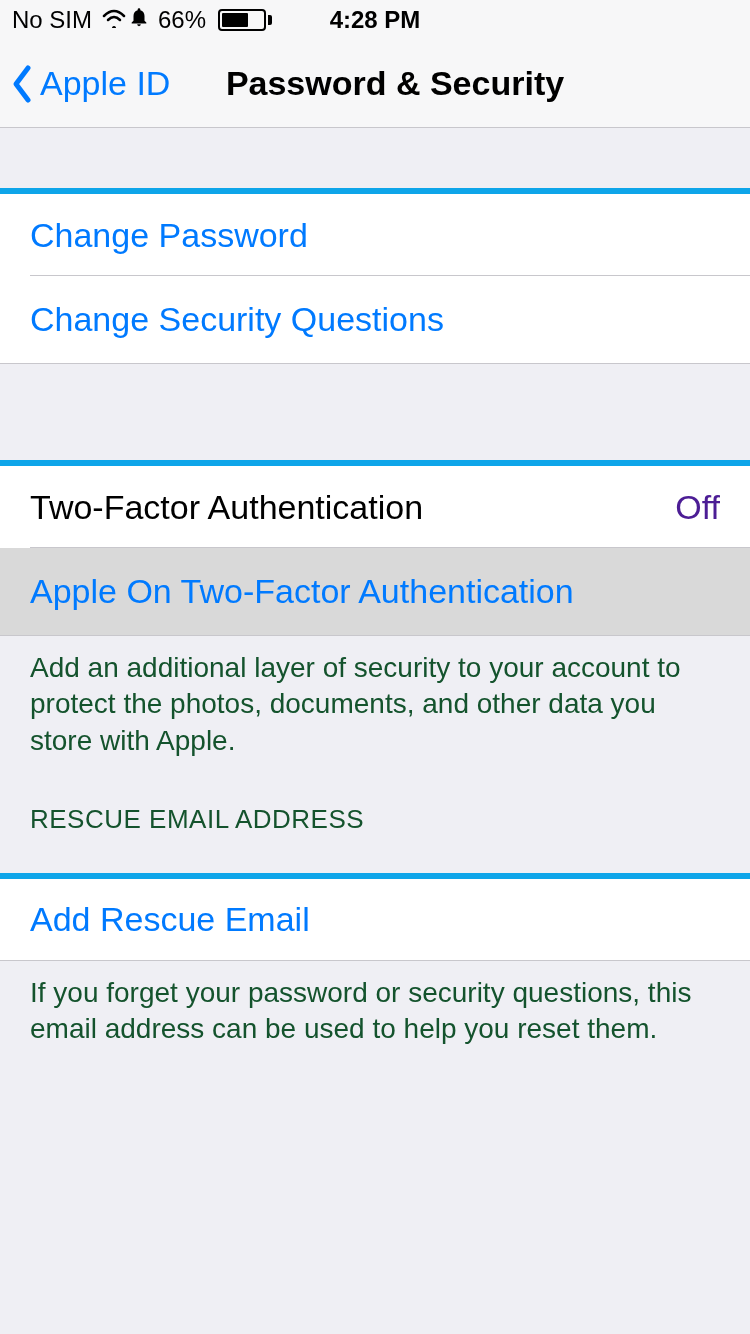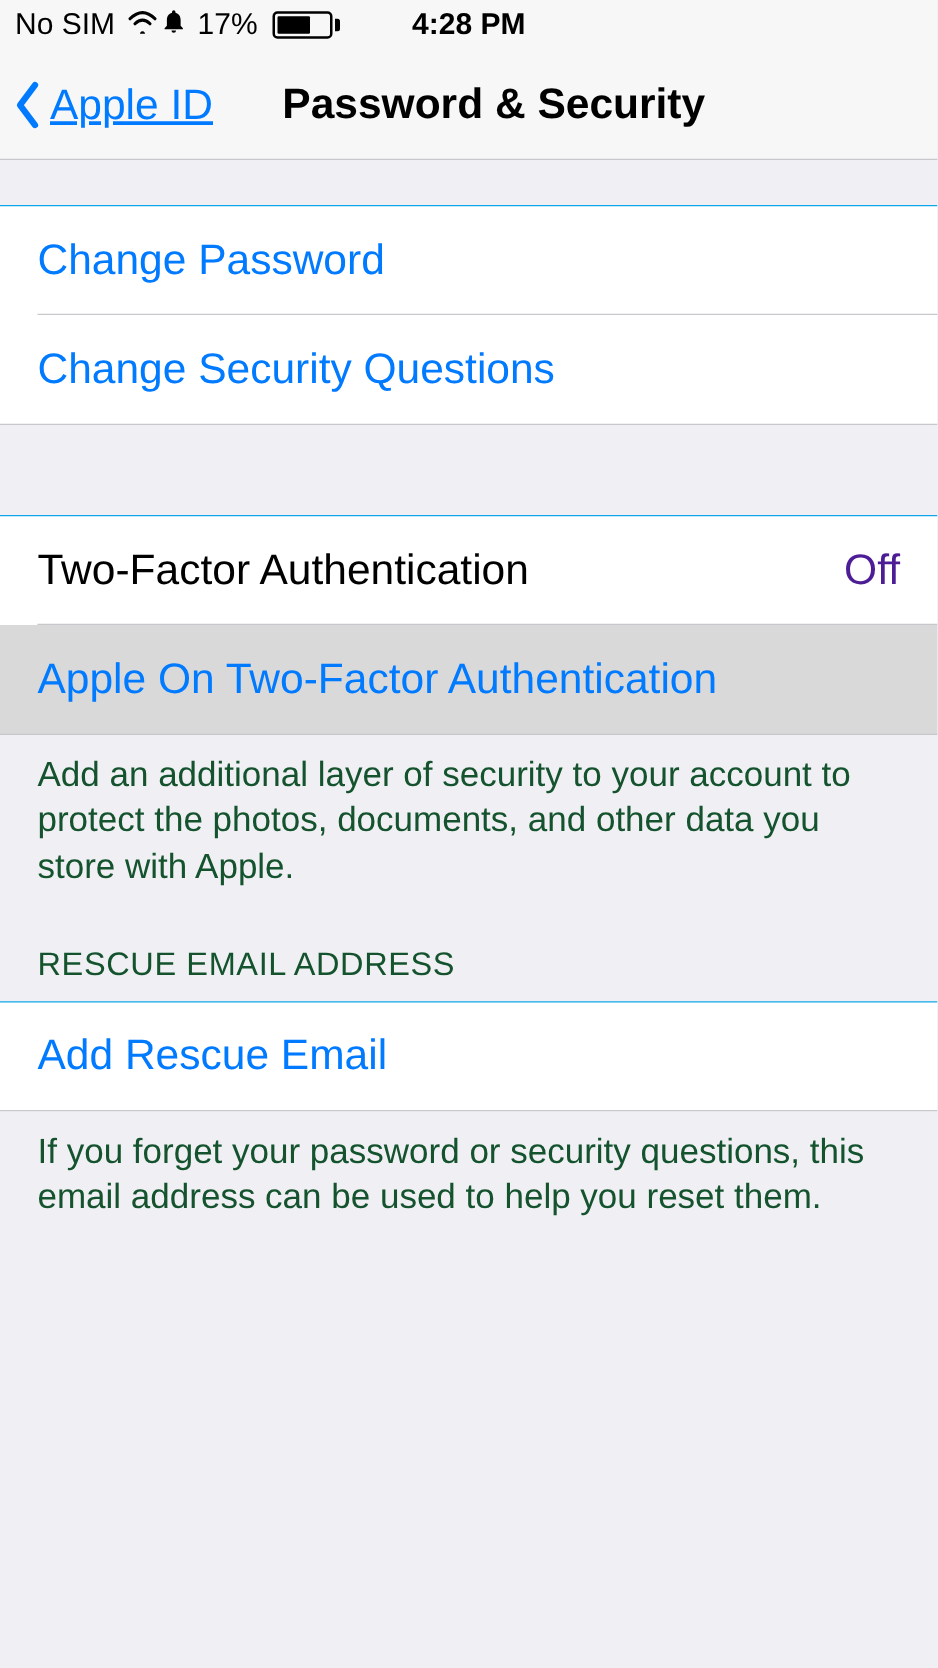"17%" span { text: 17% -> 66% }
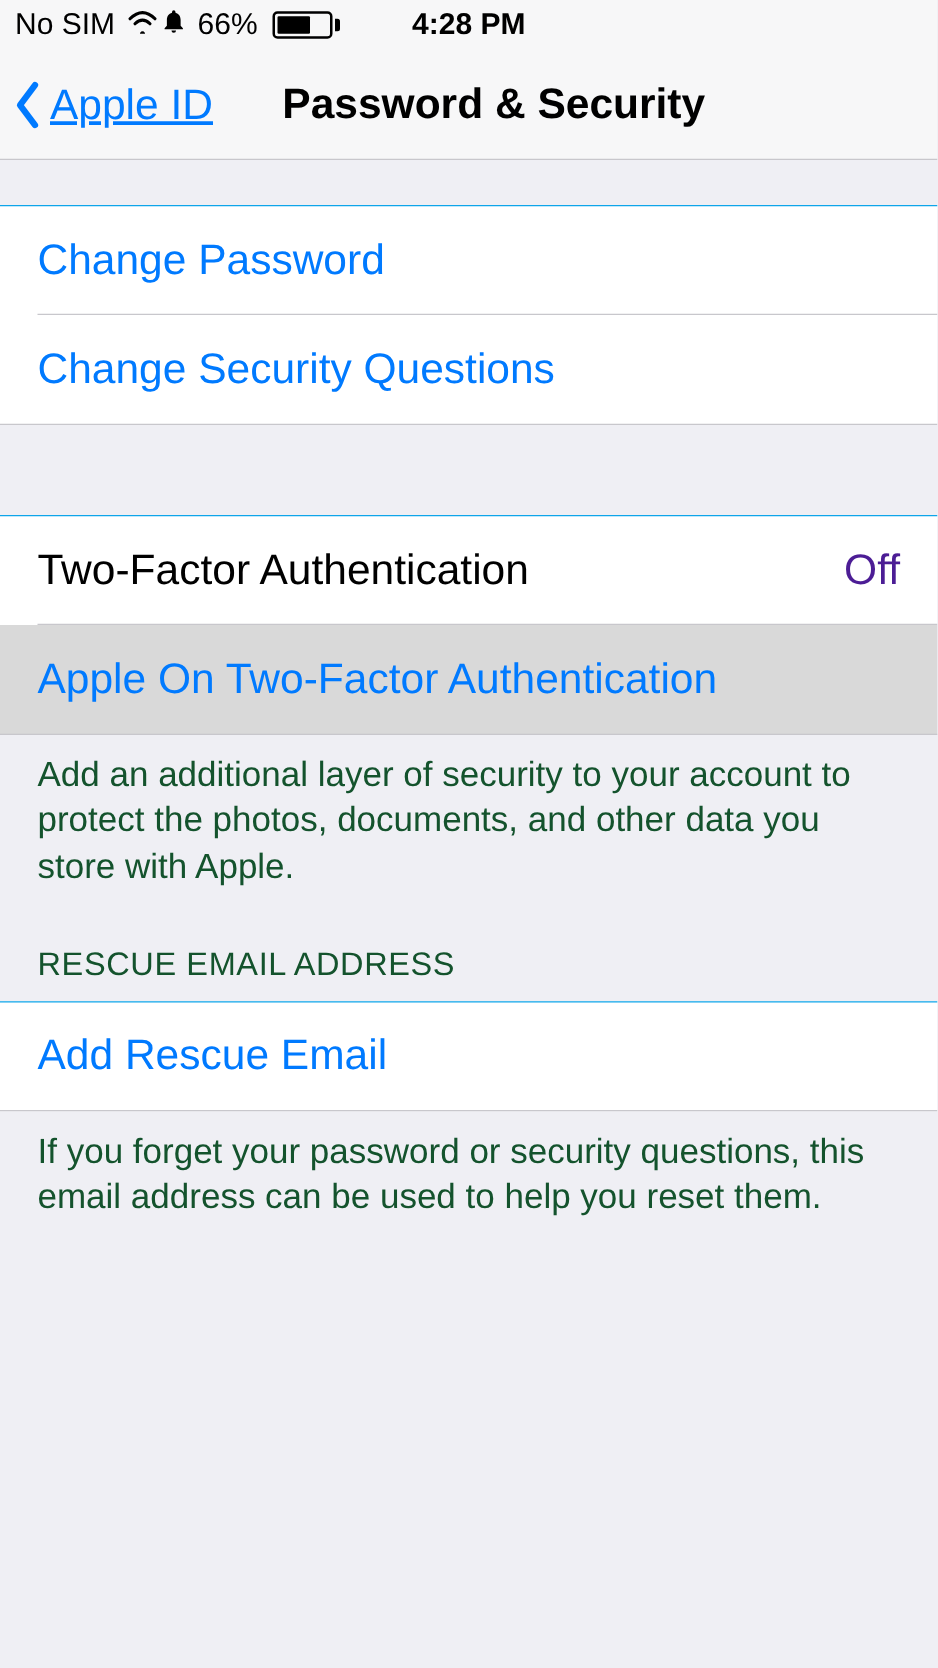"Apple ID" .back-button { align-items: flex-end -> flex-start; text-decoration: underline -> none }
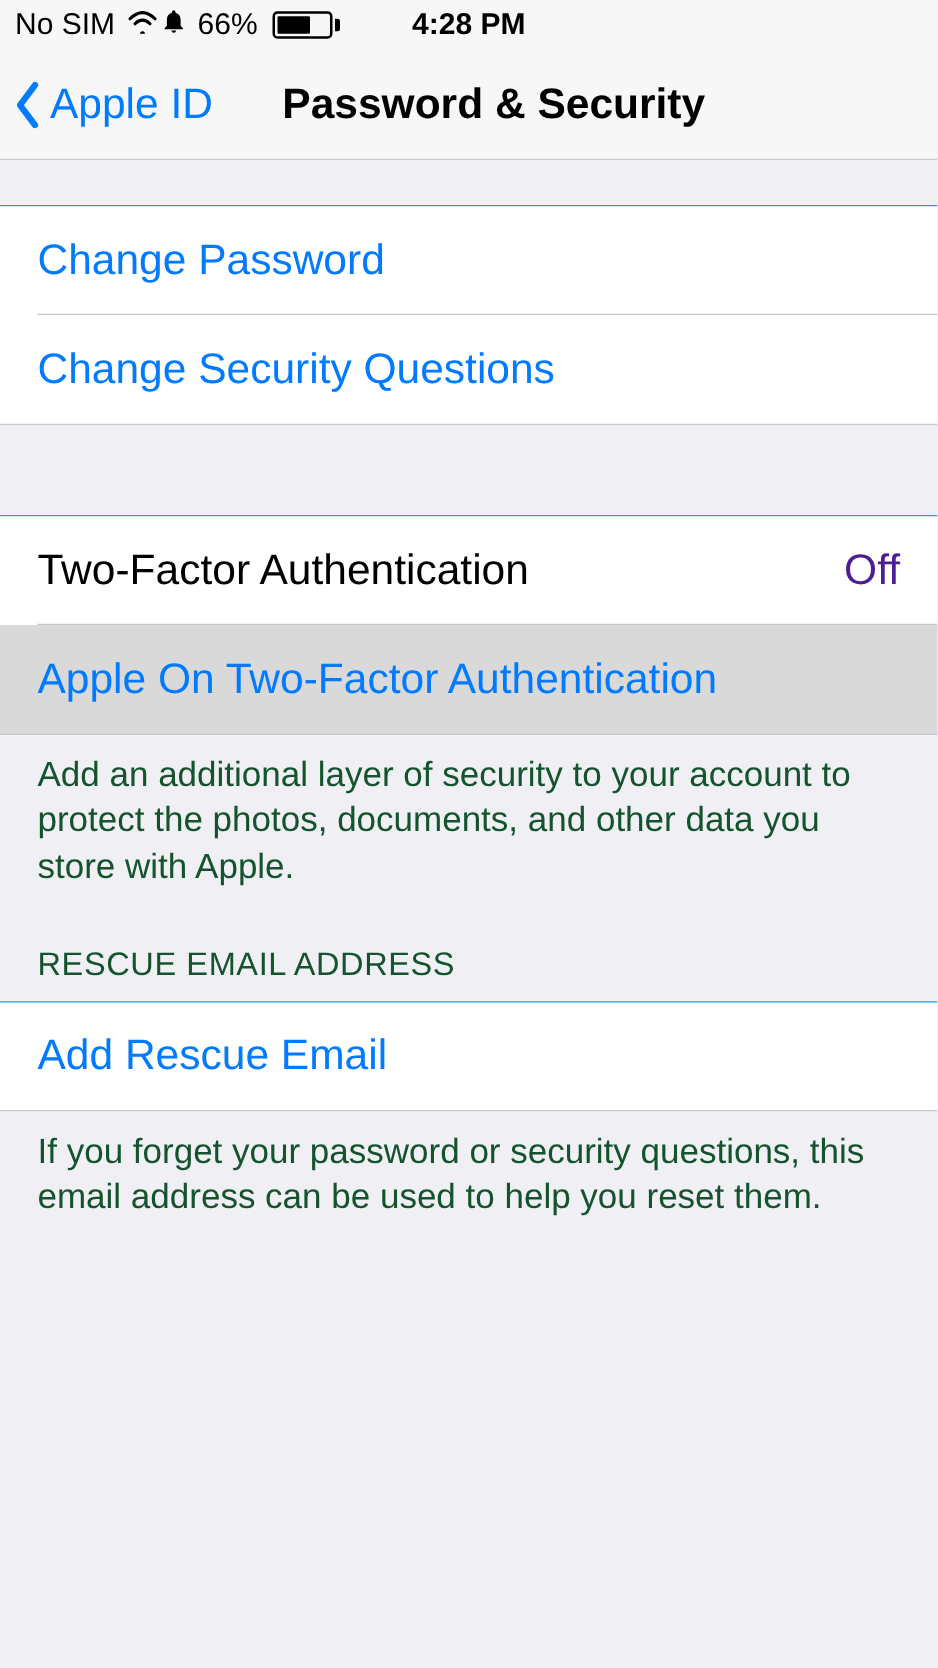"Change Password" .sep-full-top { border-top: 1px solid #0ea5e9 -> 6px solid #0ea5e9; margin-top: none -> 24px }
